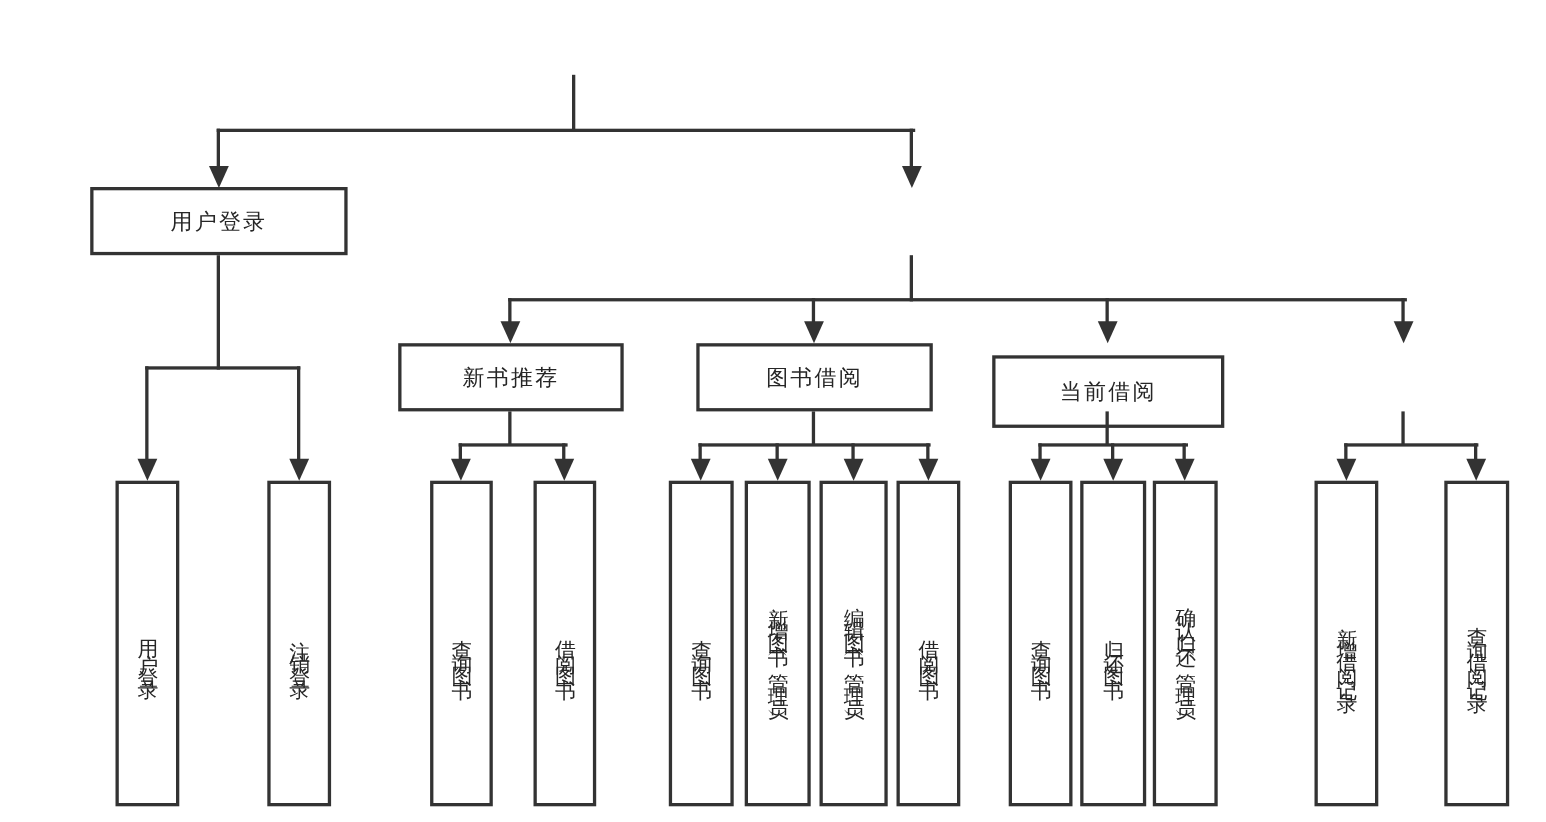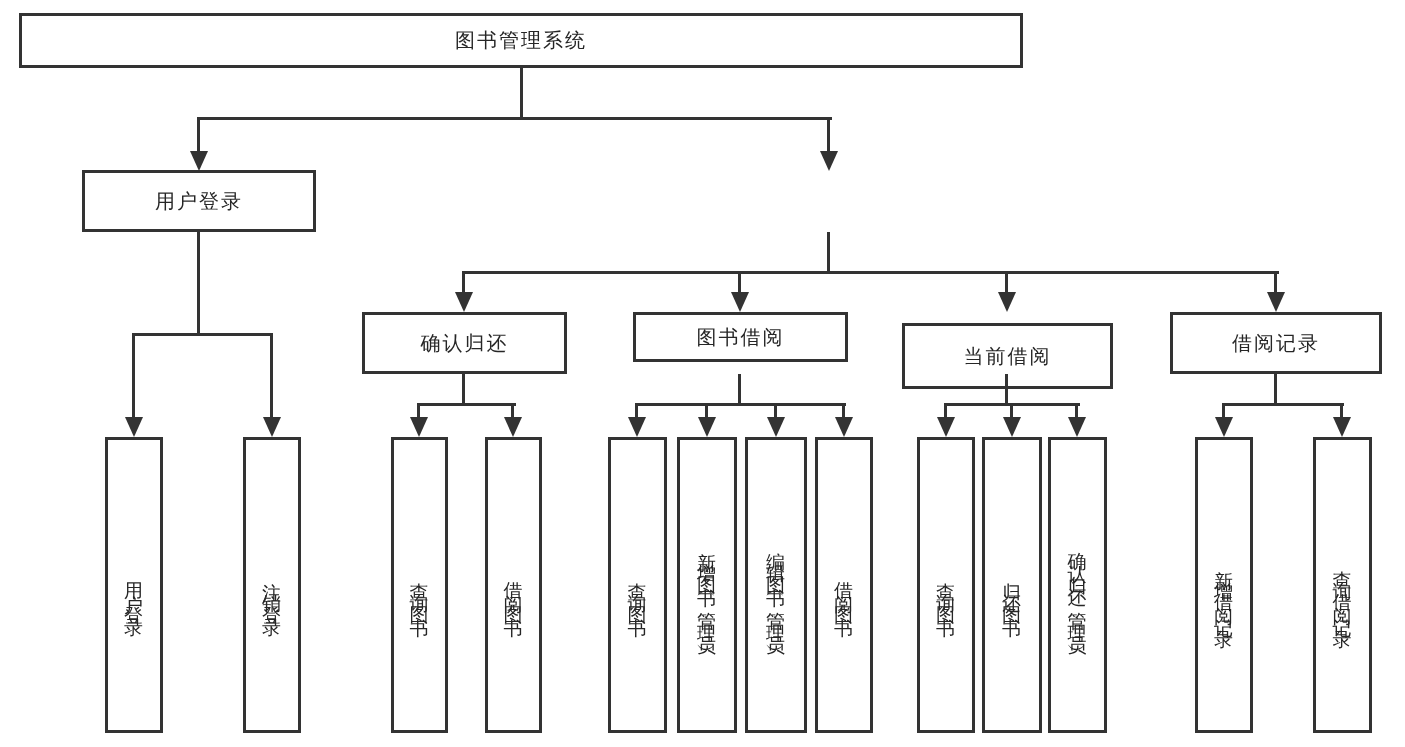"图书管理系统" div.box { html: <div> <span>图书管理系统</span> </div> -> none }
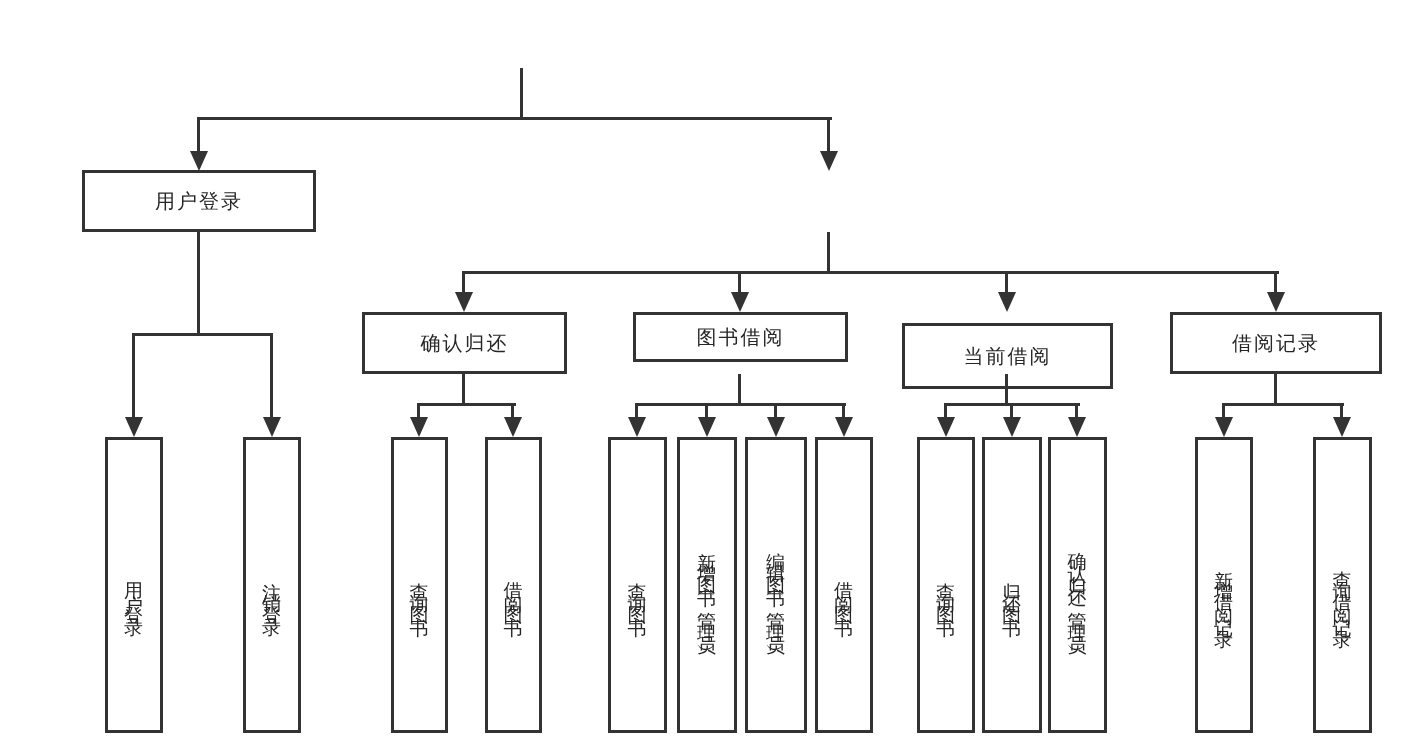"确认归还" span.label { text: 确认归还 -> 新书推荐 }
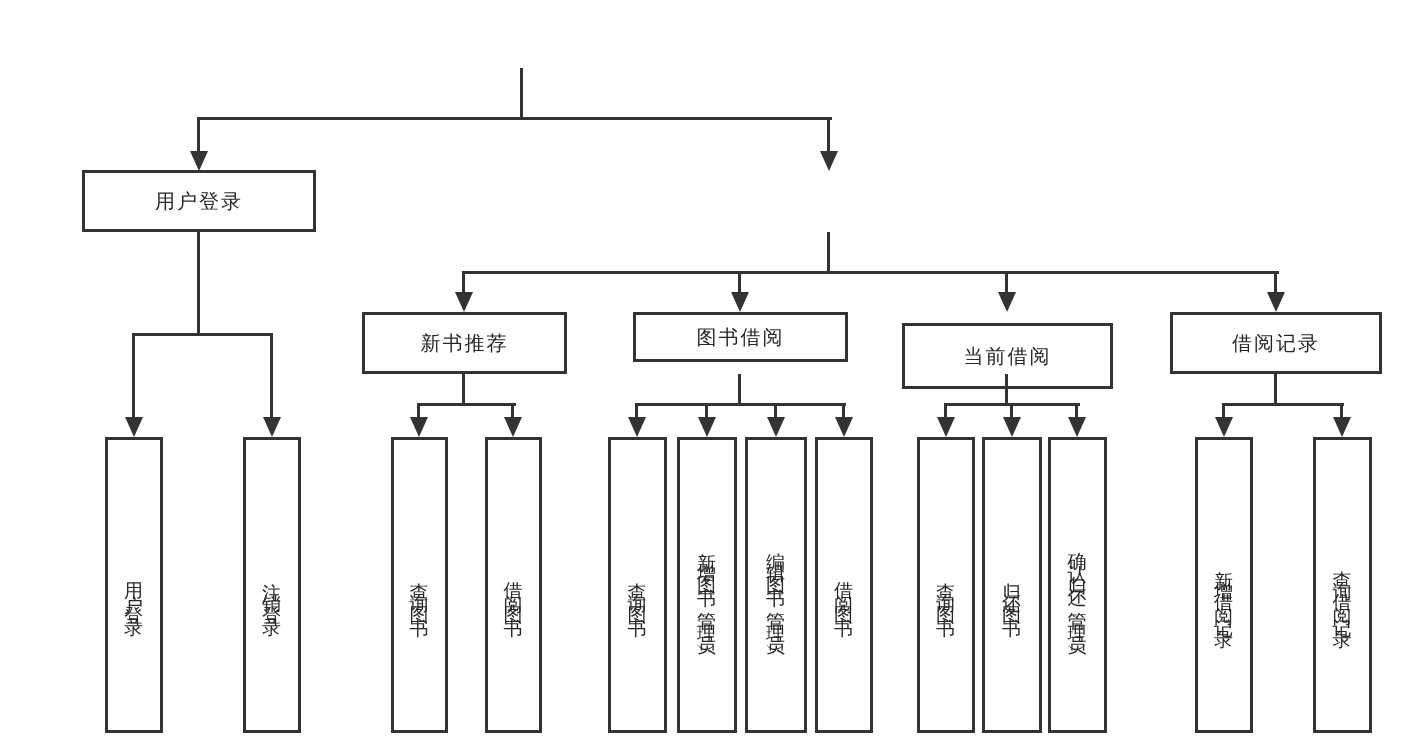"图书借阅" div.box { height: 50px -> 62px }
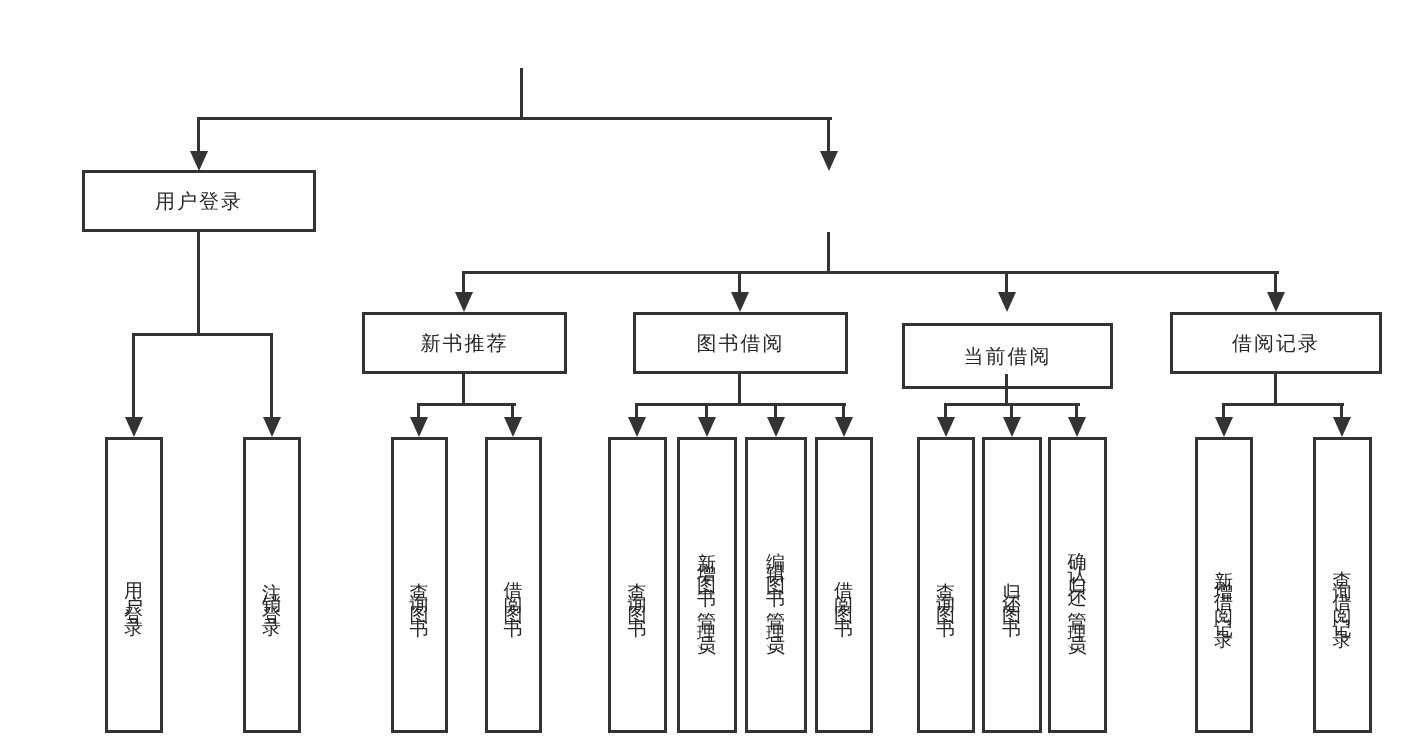"借阅记录" div.box { html: <div> <span>借阅记录</span> </div> -> none }
